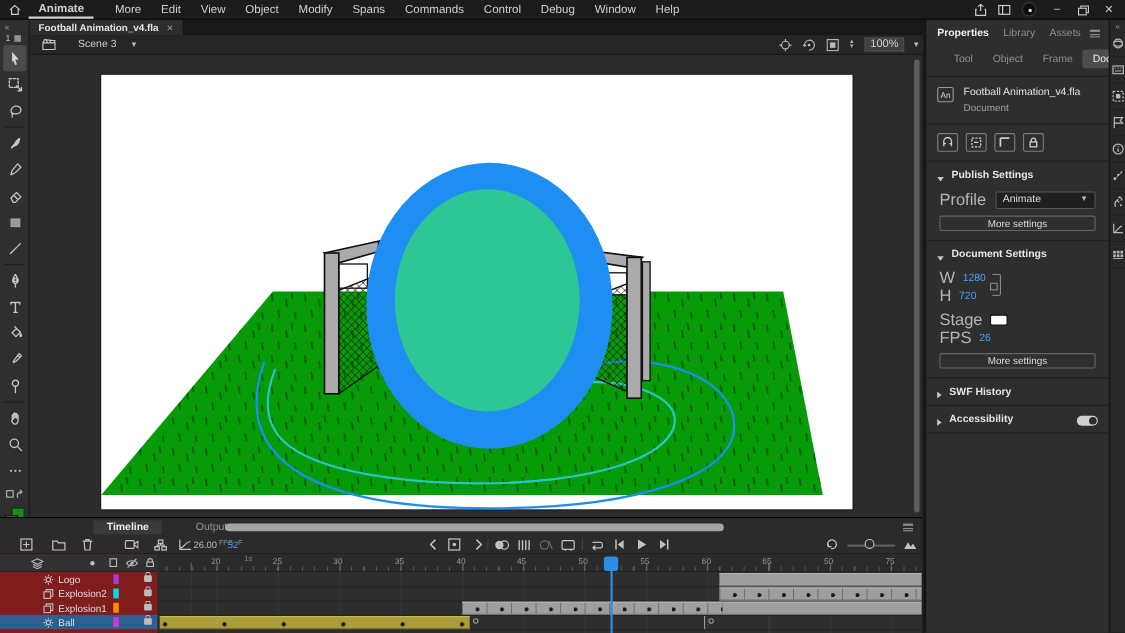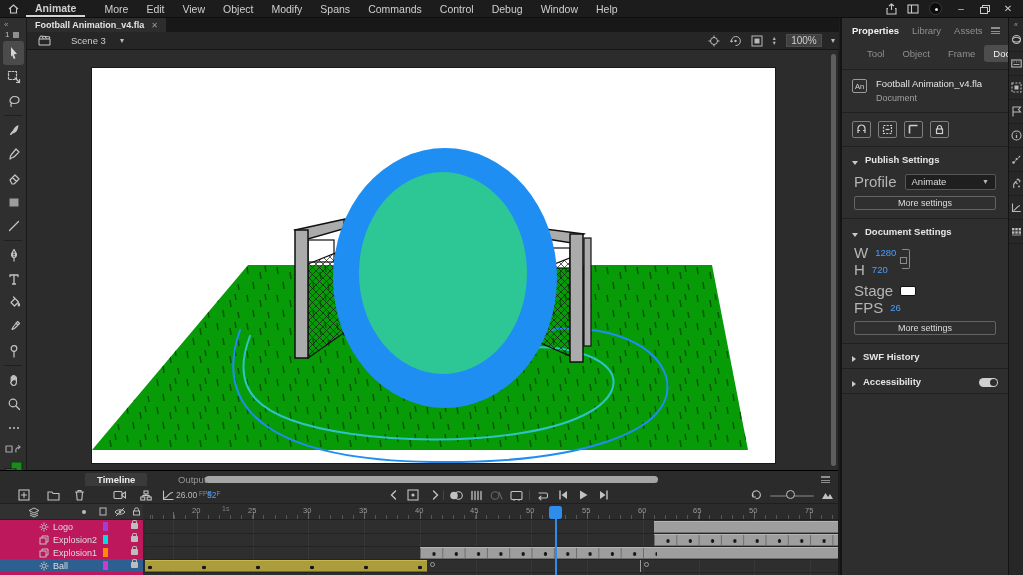"Logo" #layerpanel { background: #be185d -> #7f1d1d }
